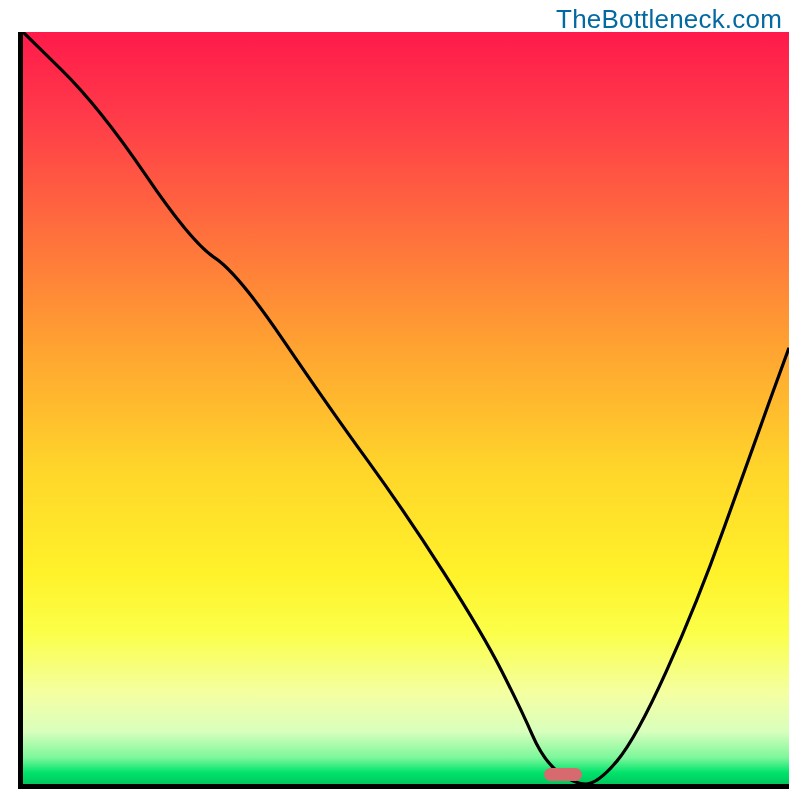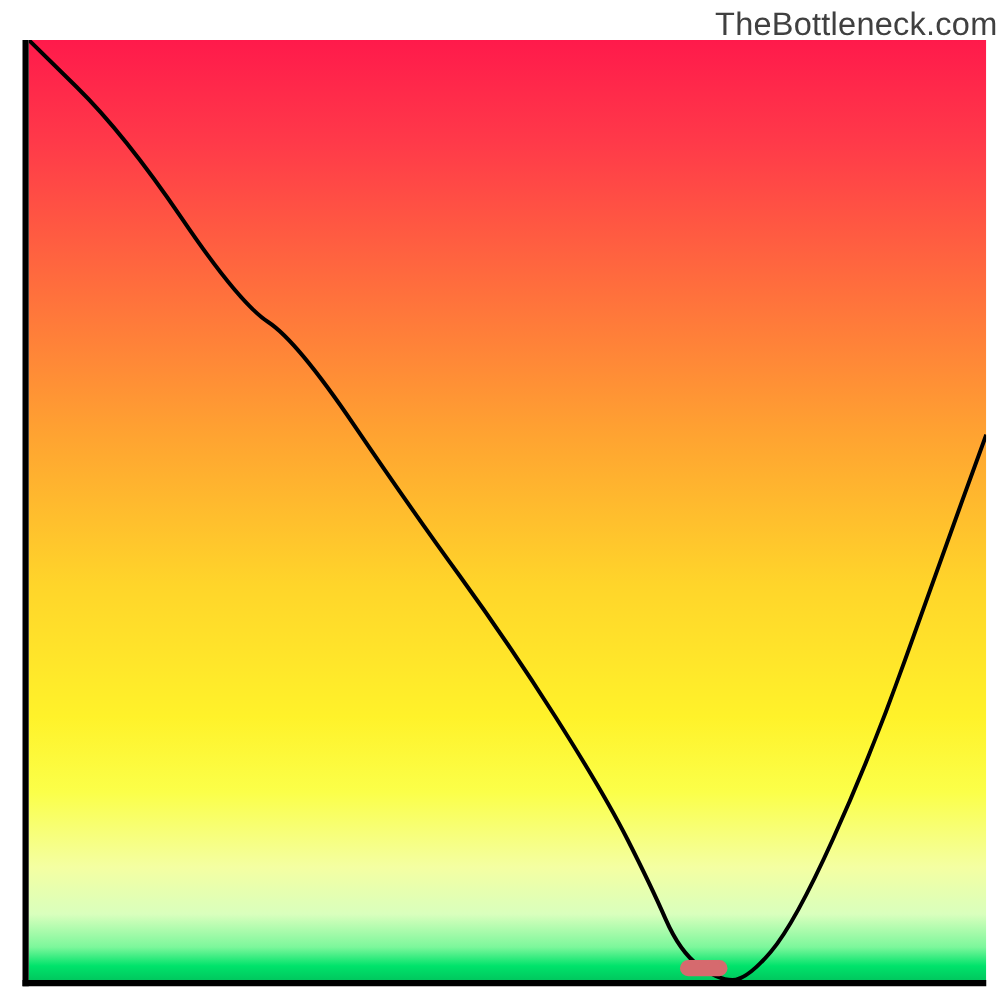"TheBottleneck.com" .watermark { color: #404040 -> #0369a1; right: 2px -> 18px }
